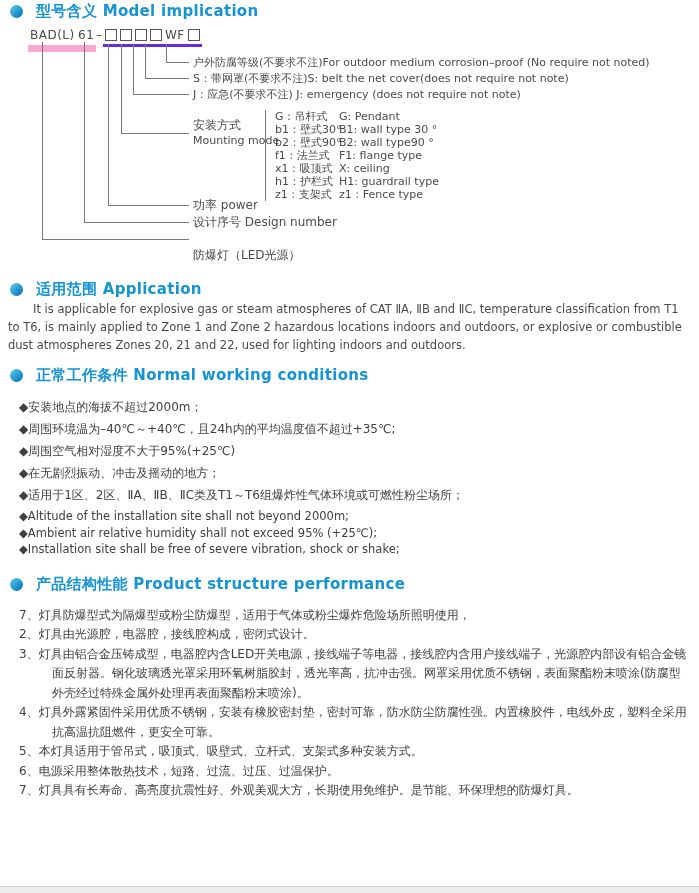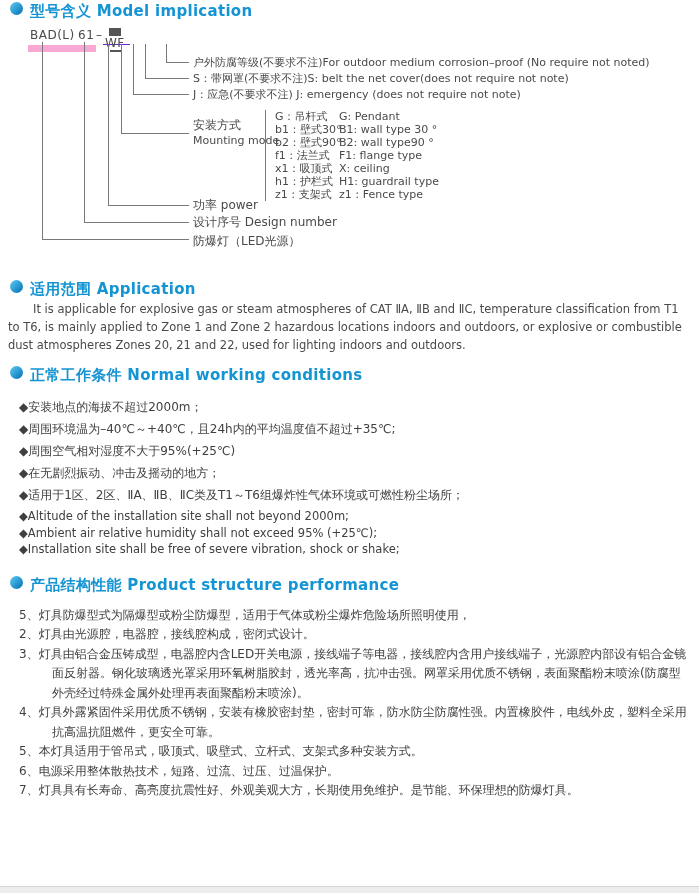"型号含义 Model implication" .sec-head { align-items: flex-start -> center; gap: none -> 6px }
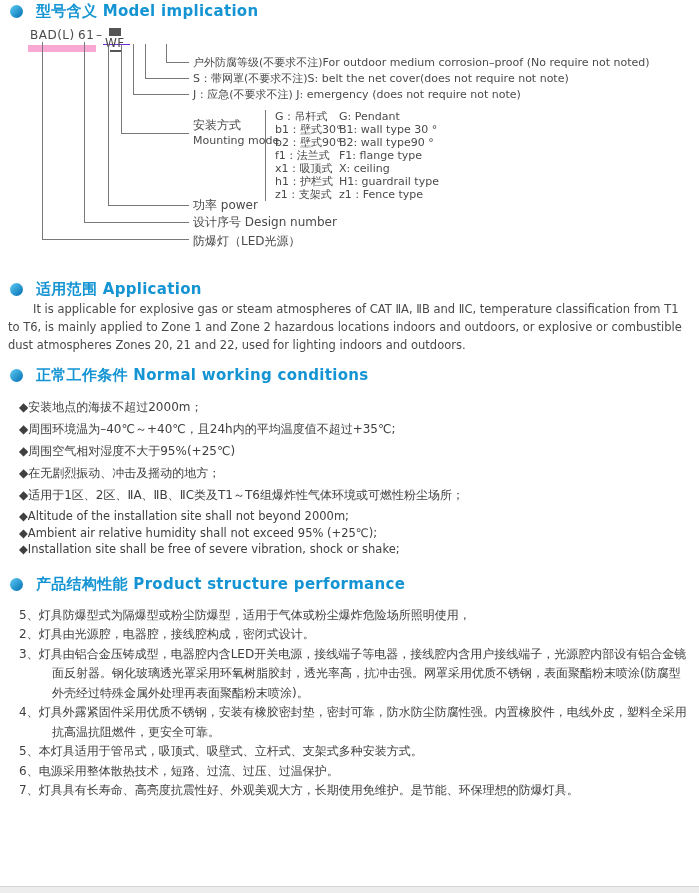"WF" .code-boxes { border-bottom: 1px solid #6d28d9 -> 3px solid #6d28d9; flex-direction: column -> none }
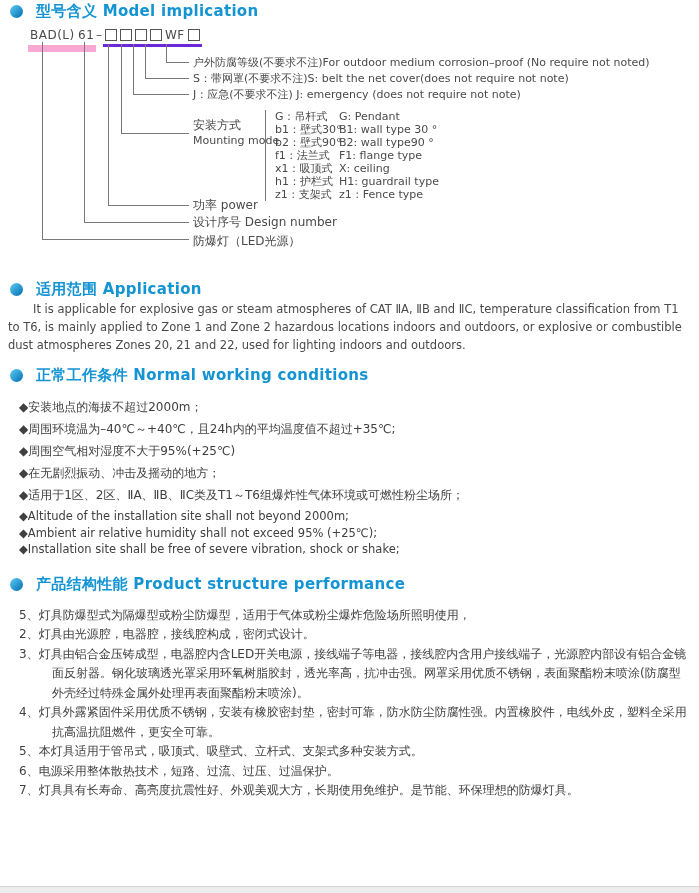"防爆灯（LED光源）" div.d-label { top: 207px -> 221px }
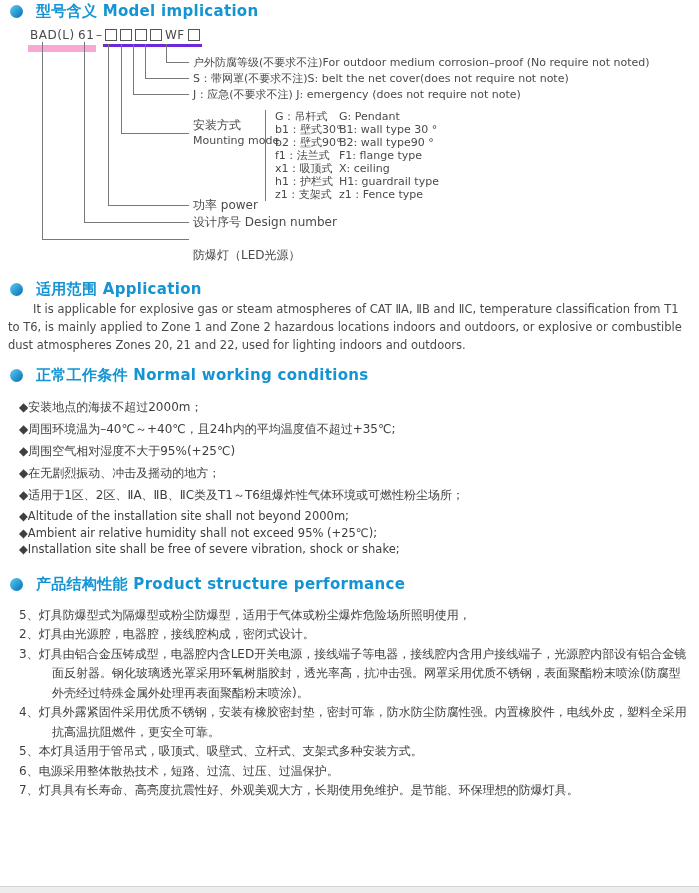"5、灯具防爆型式为隔爆型或粉尘防爆型，适用于气体或粉尘爆炸危险场所照明使用，" div.n-item { text: 5 -> 7 }
